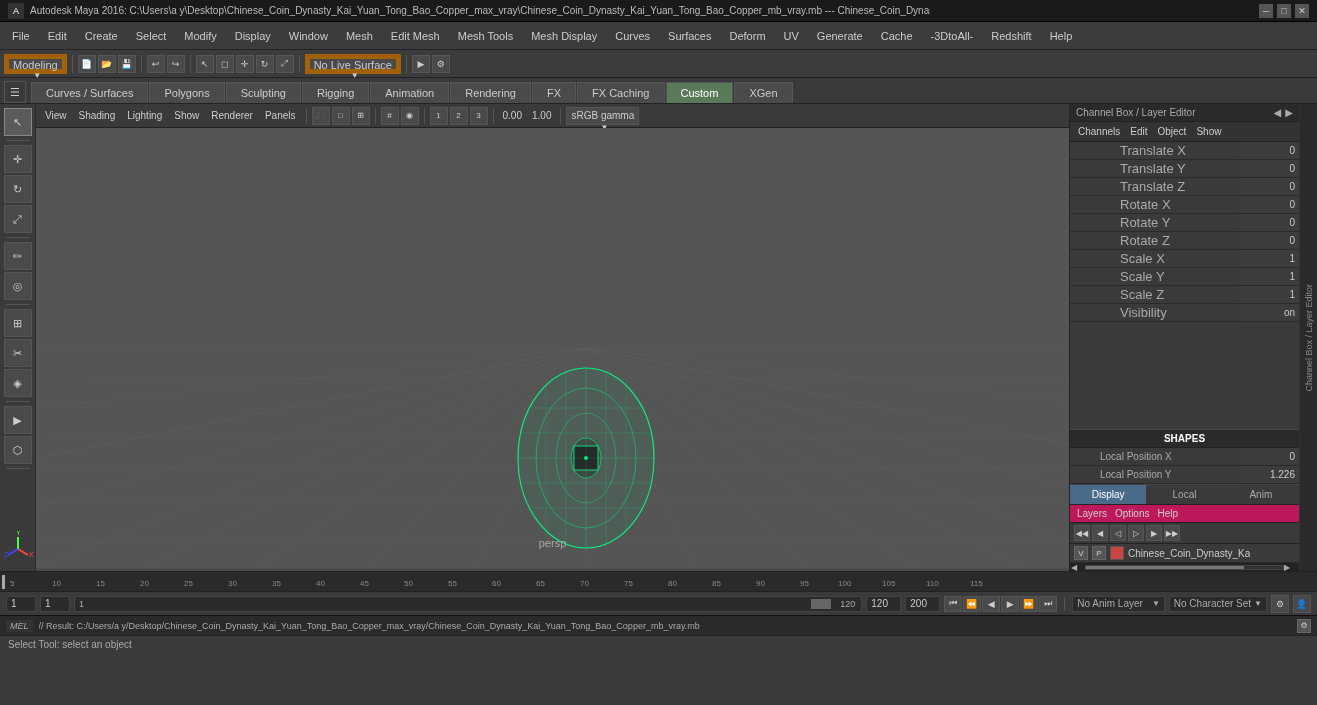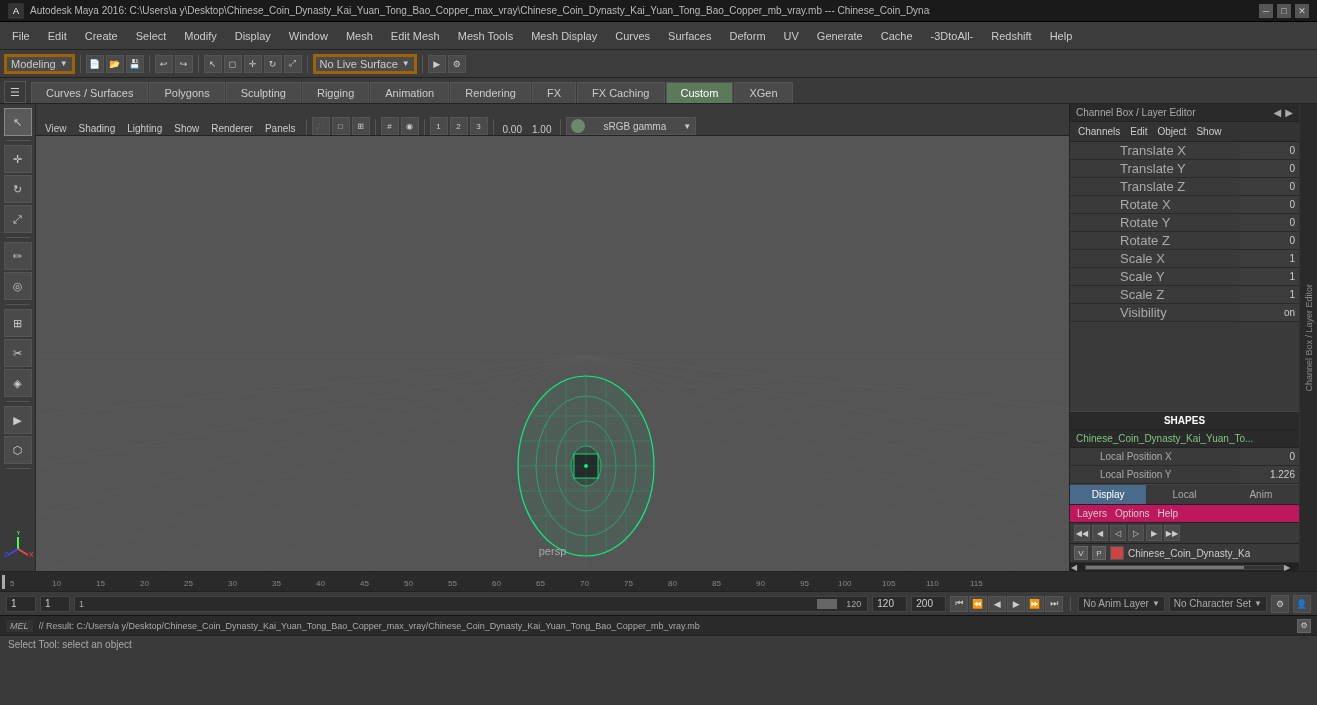"Modeling" .toolbar-dropdown { border: 3px solid #a16207 -> 5px solid #a16207; flex-direction: none -> column }
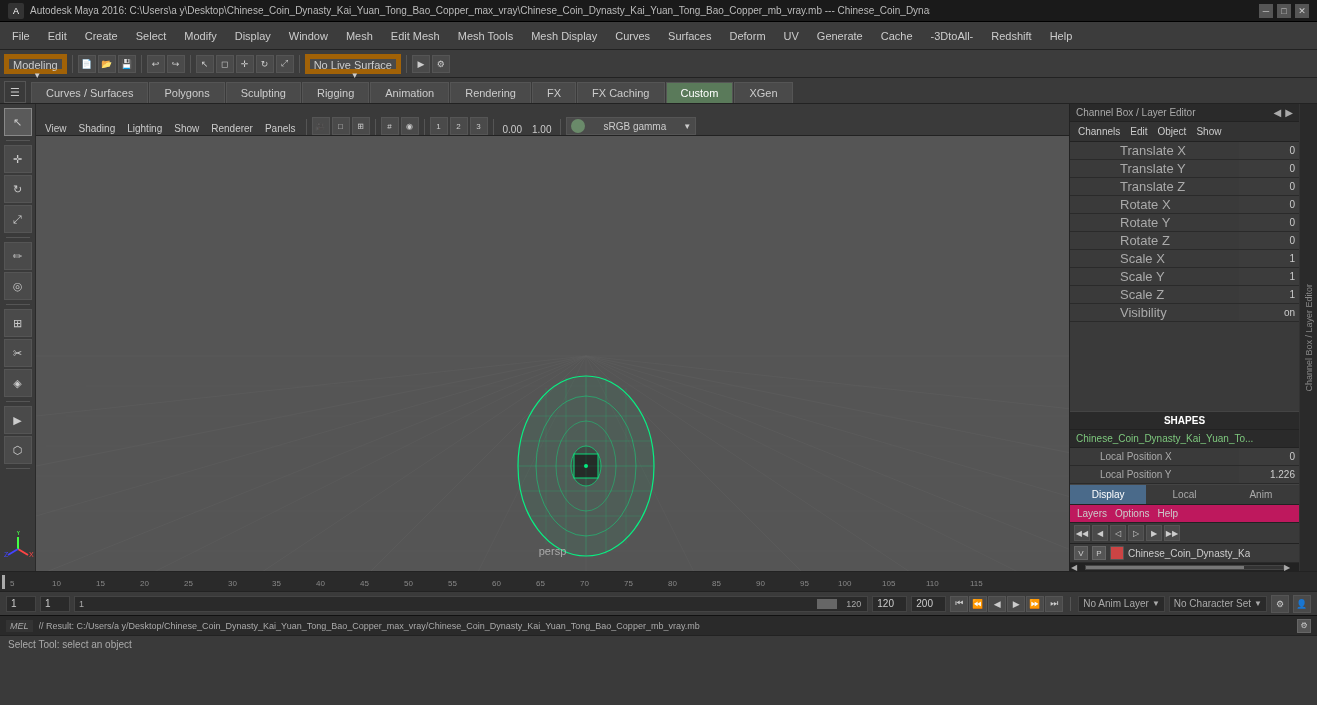"View" #viewport-toolbar { align-items: flex-end -> center; height: 32px -> 24px }
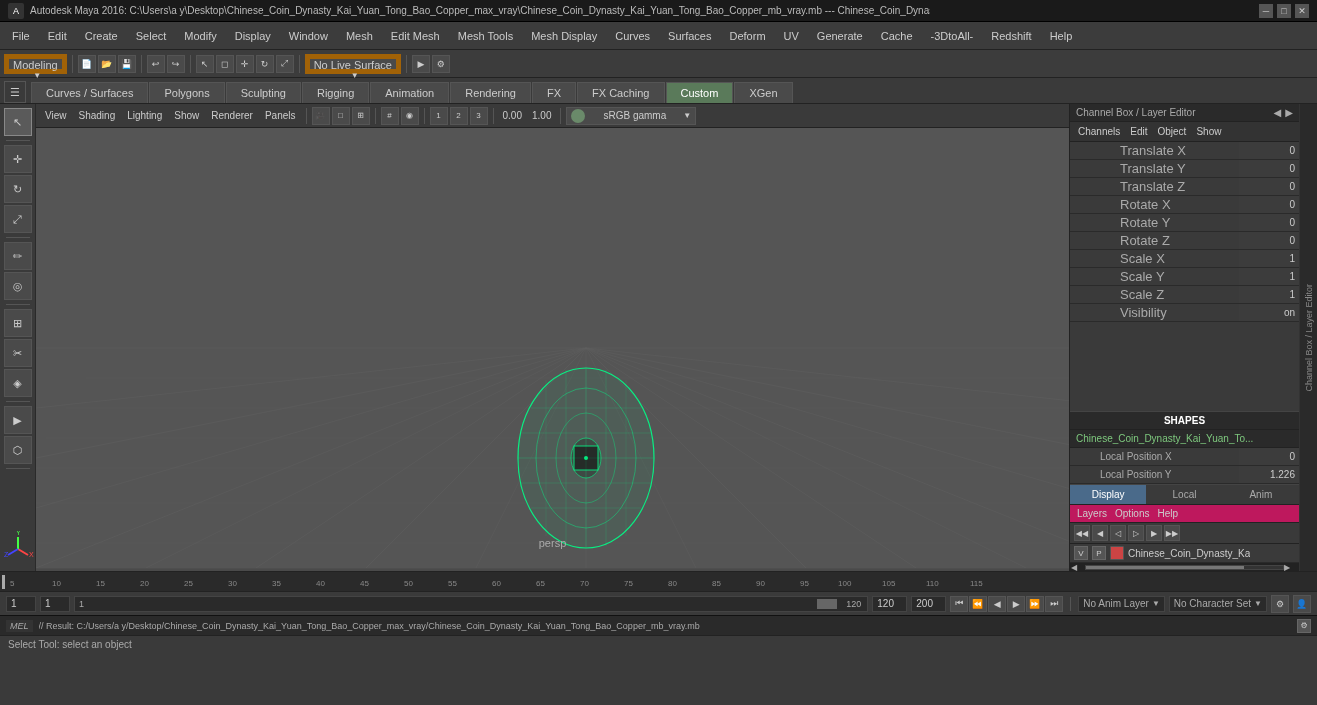"sRGB gamma" #gamma-selector { flex-direction: none -> column; gap: 14px -> 2px }
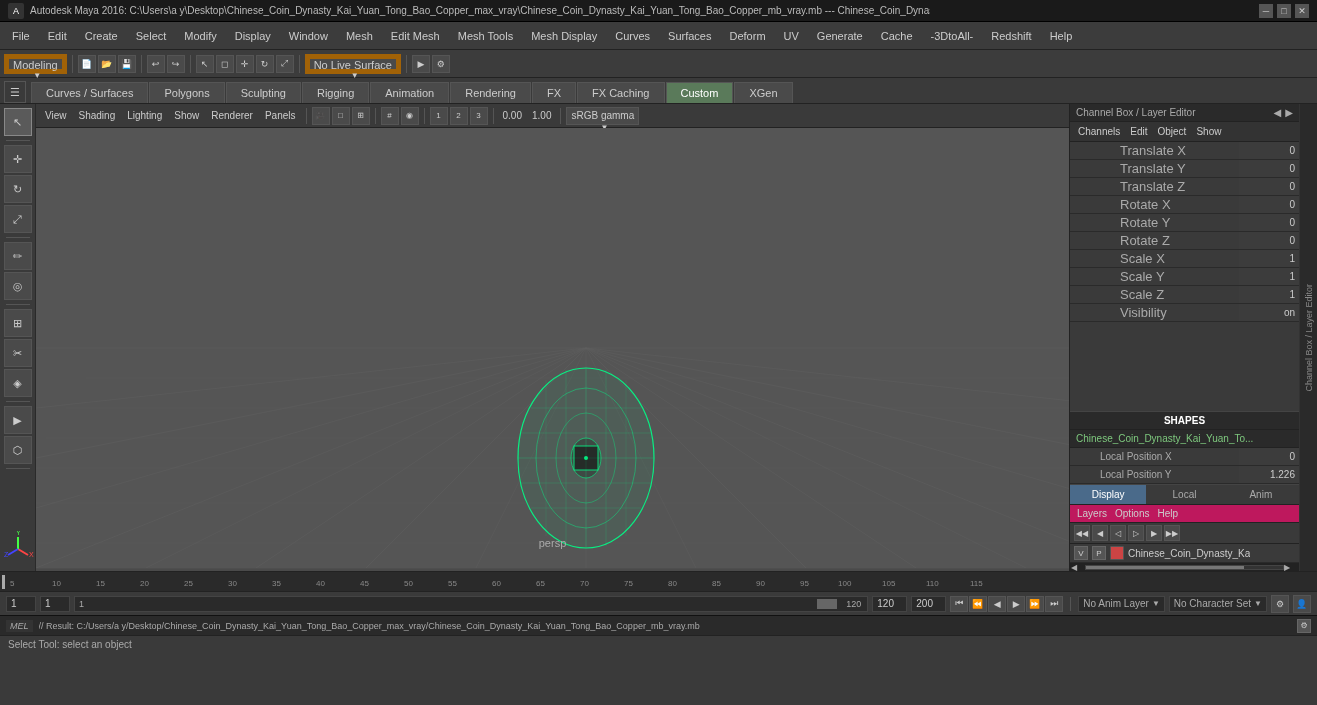"Chinese_Coin_Dynasty_Kai_Yuan_To..." div { html: <div>Chinese_Coin_Dynasty_Kai_Yuan_To...</div> -> none }
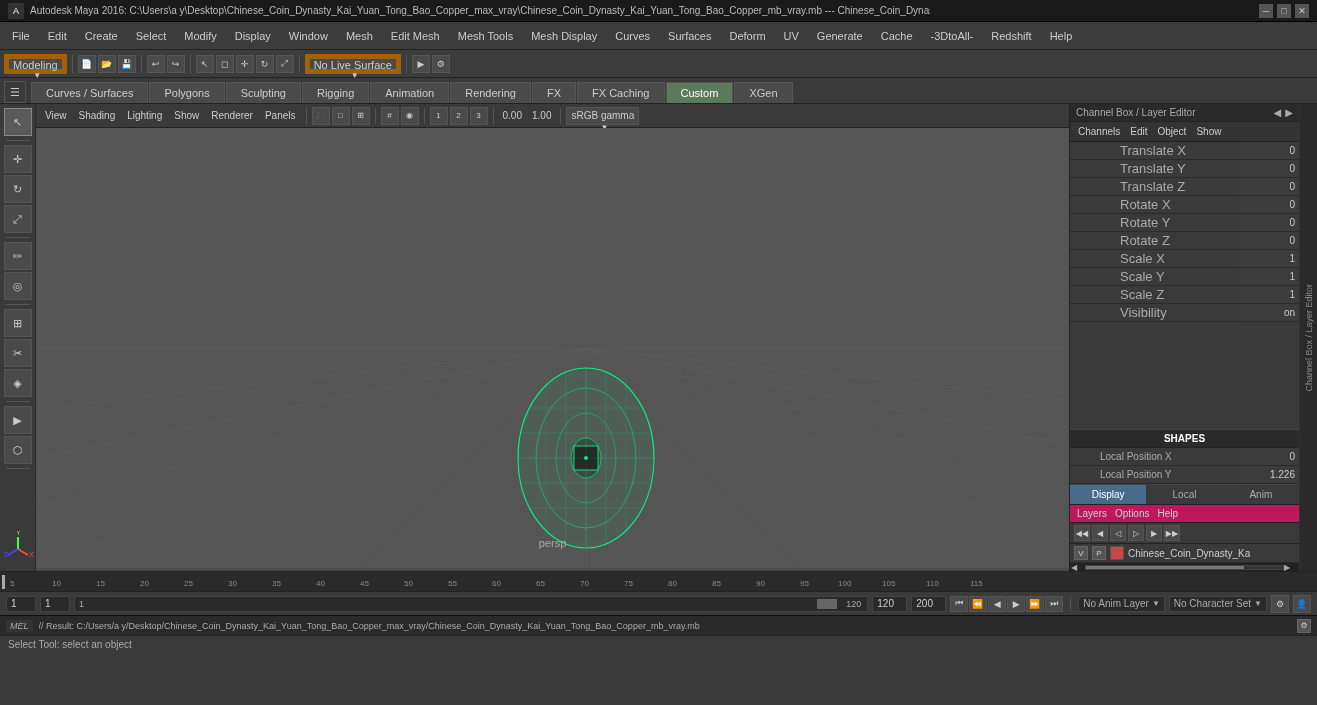"No Anim Layer" div { gap: 3px -> 9px }
